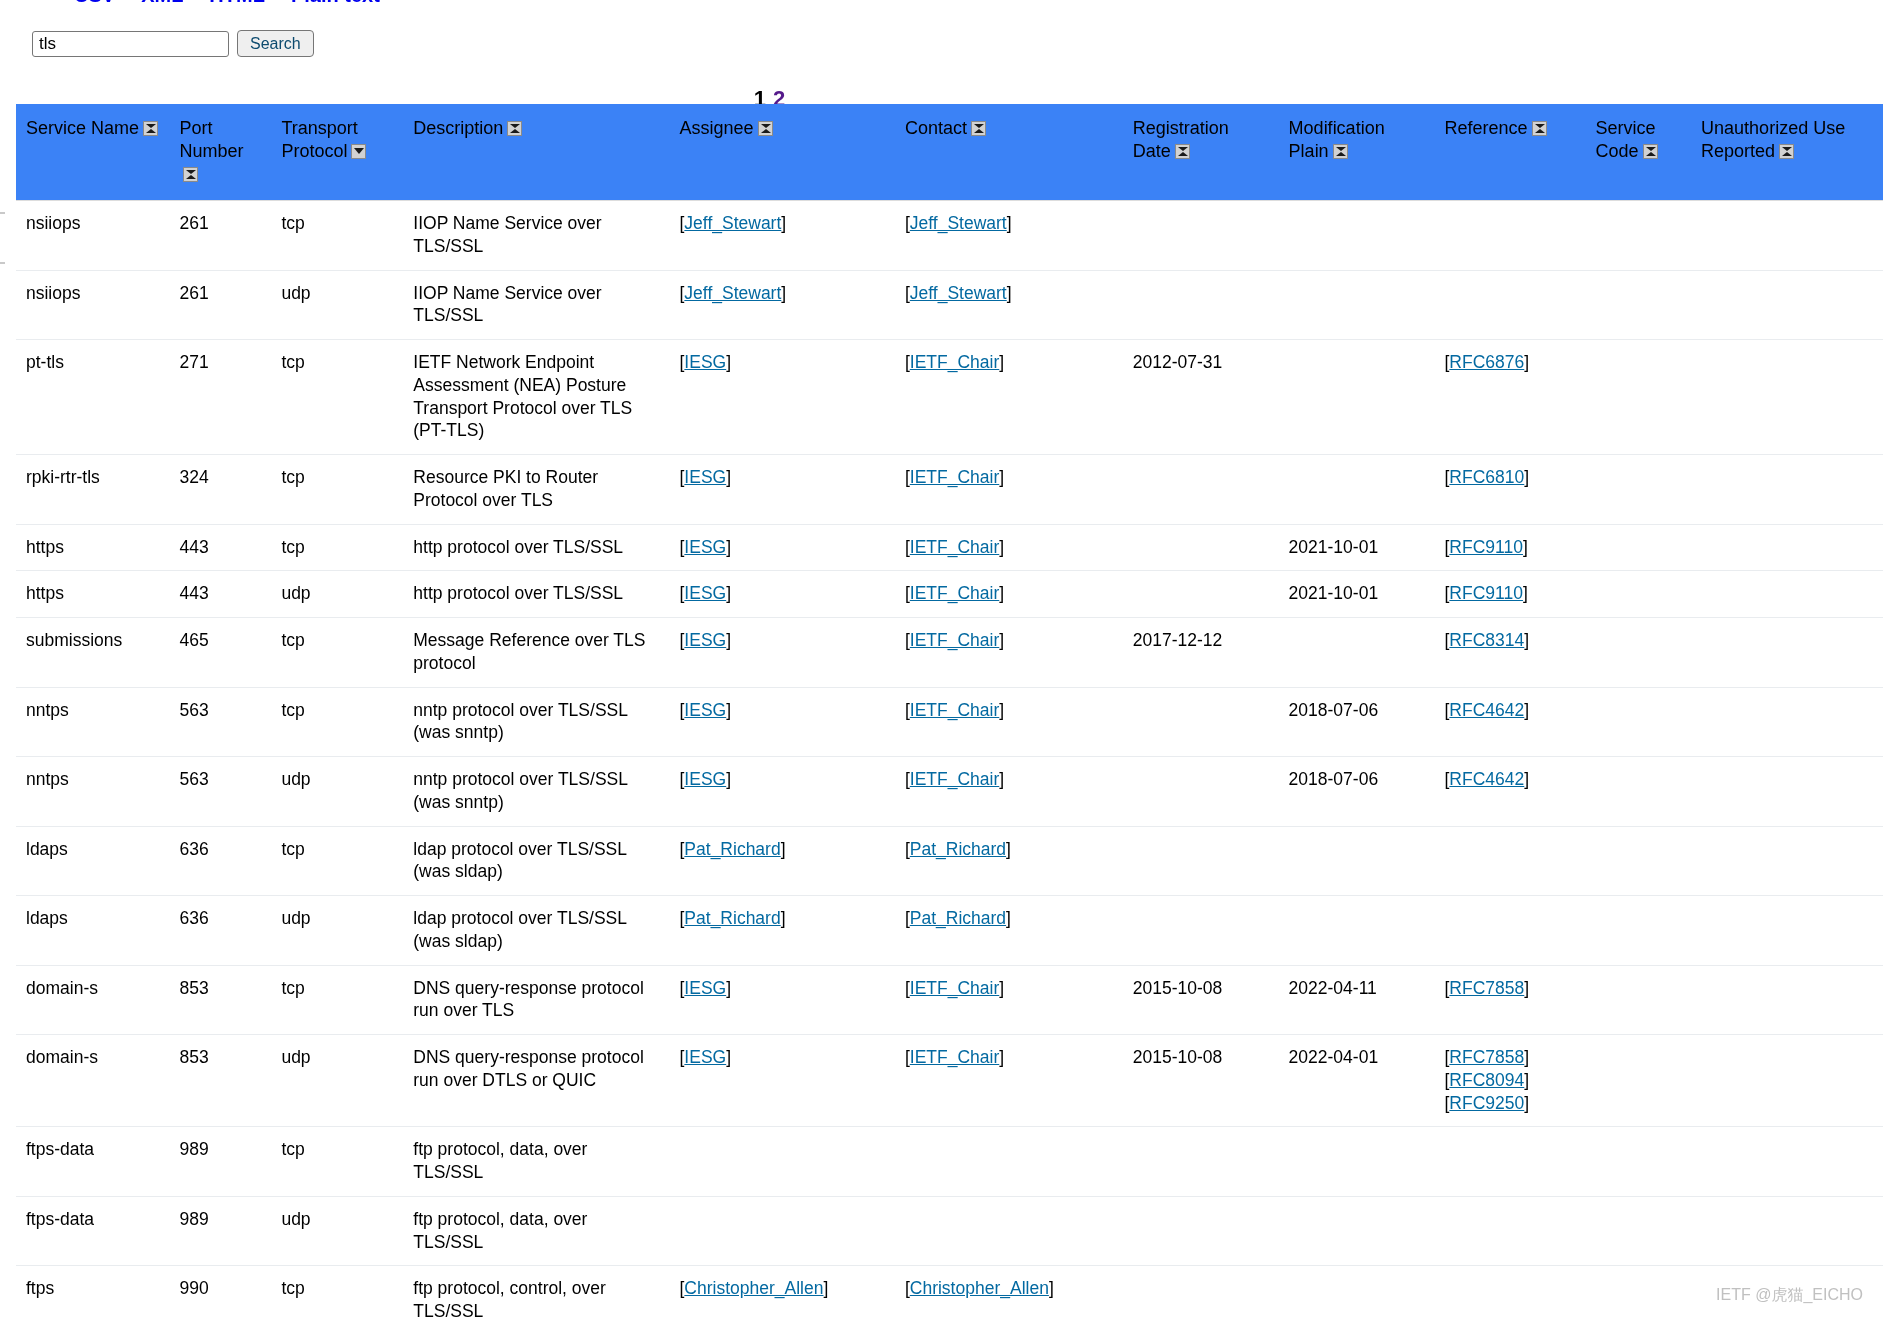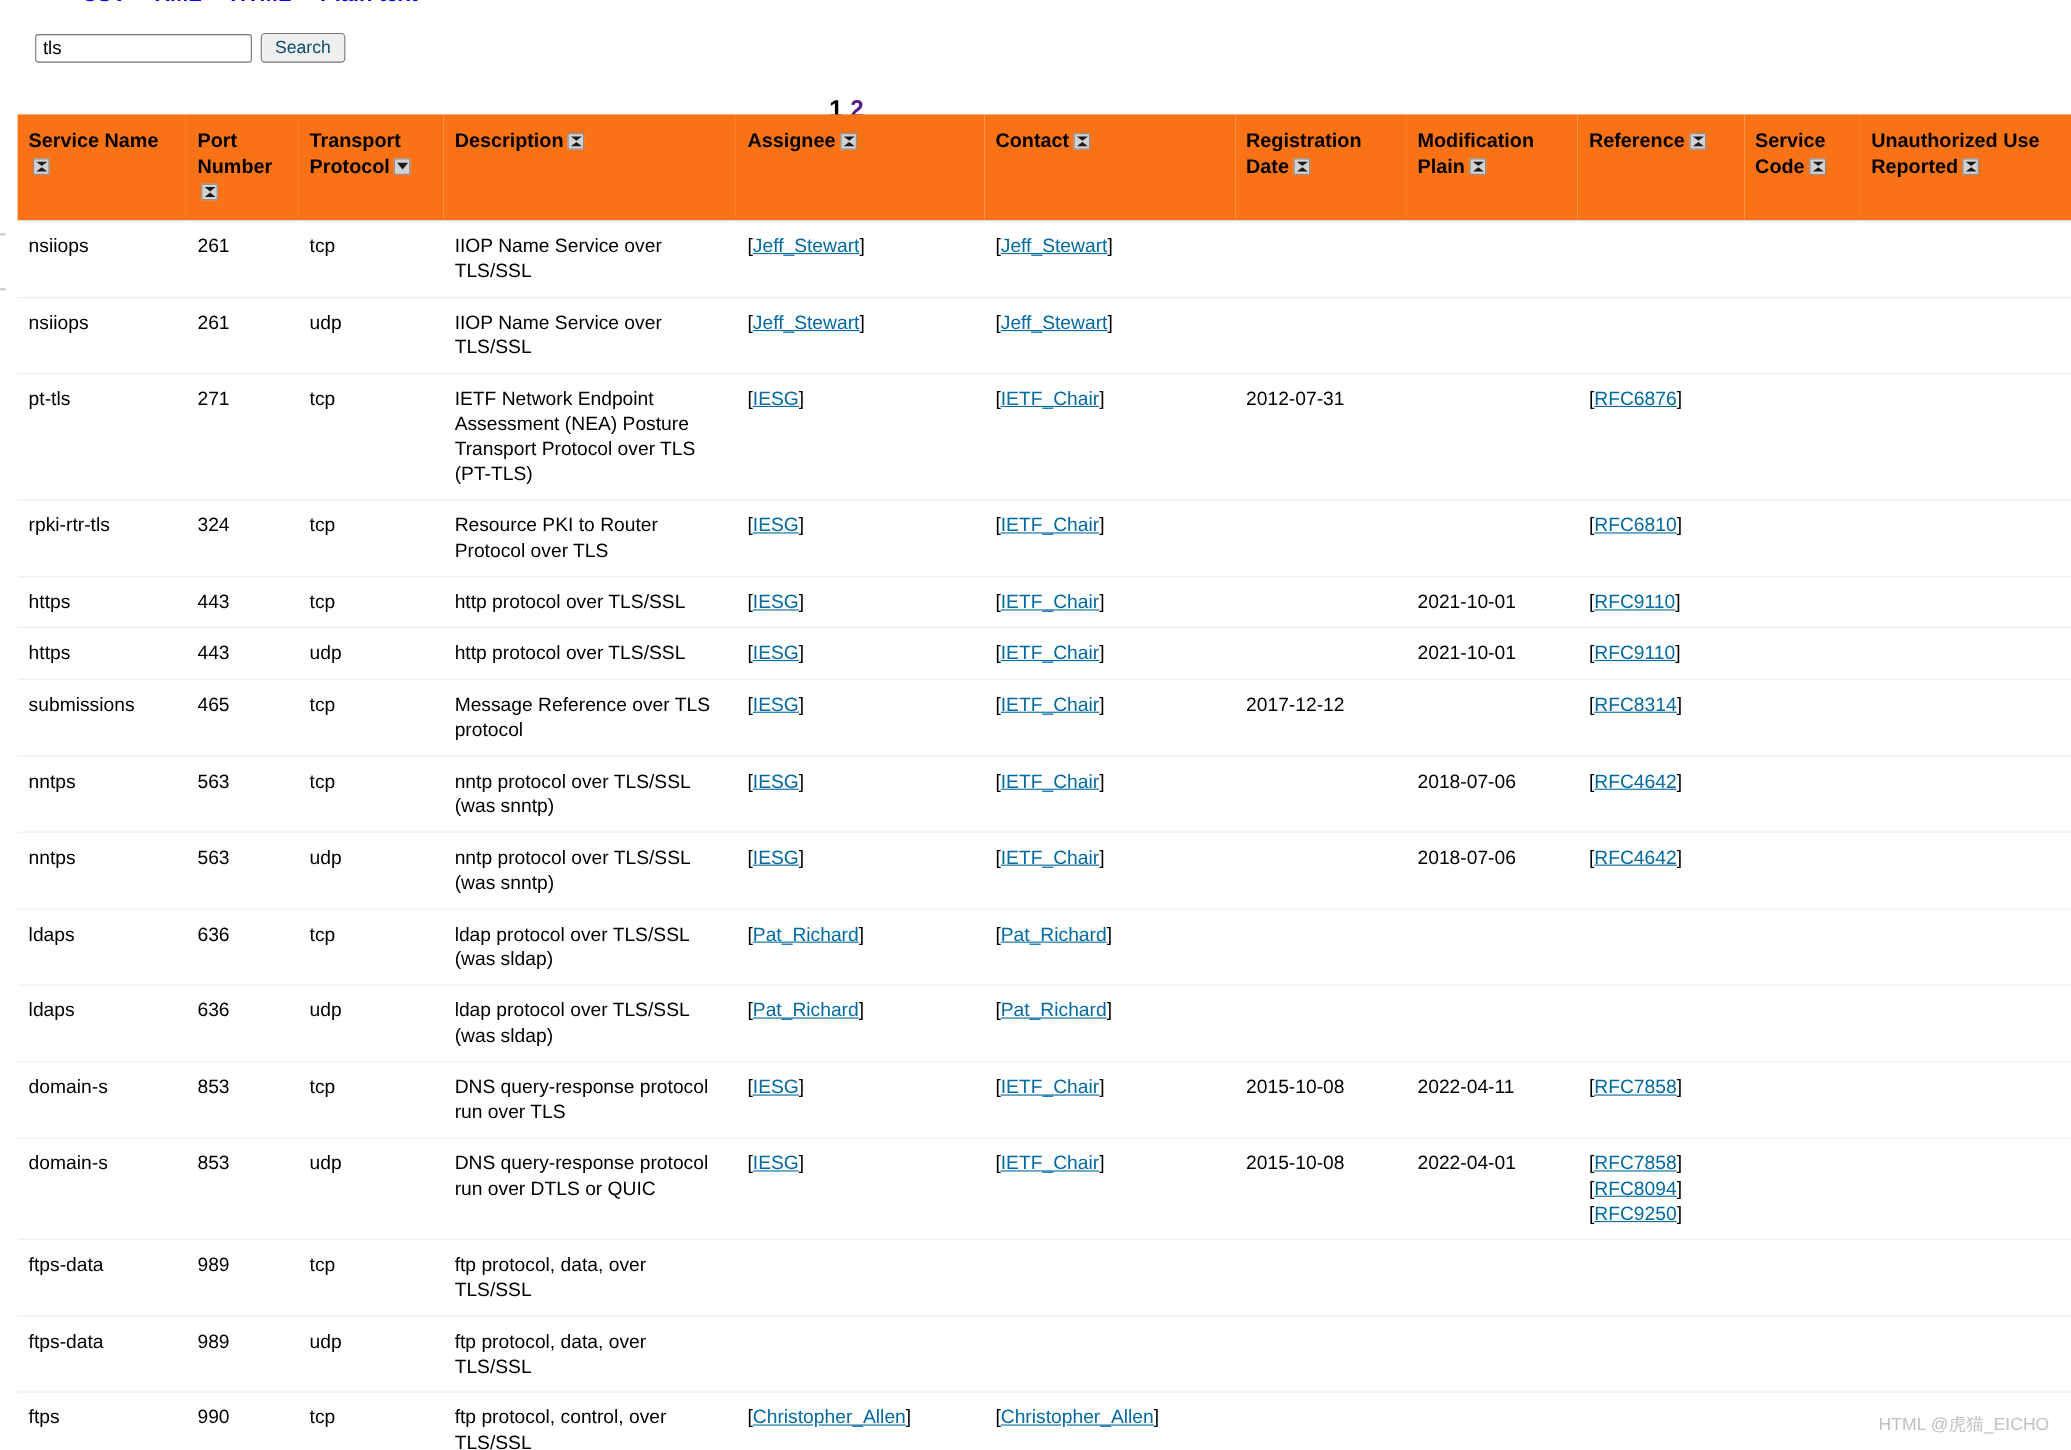"Service Name" table.registry thead th { background: #f97316 -> #3b82f6; font-weight: bold -> normal }
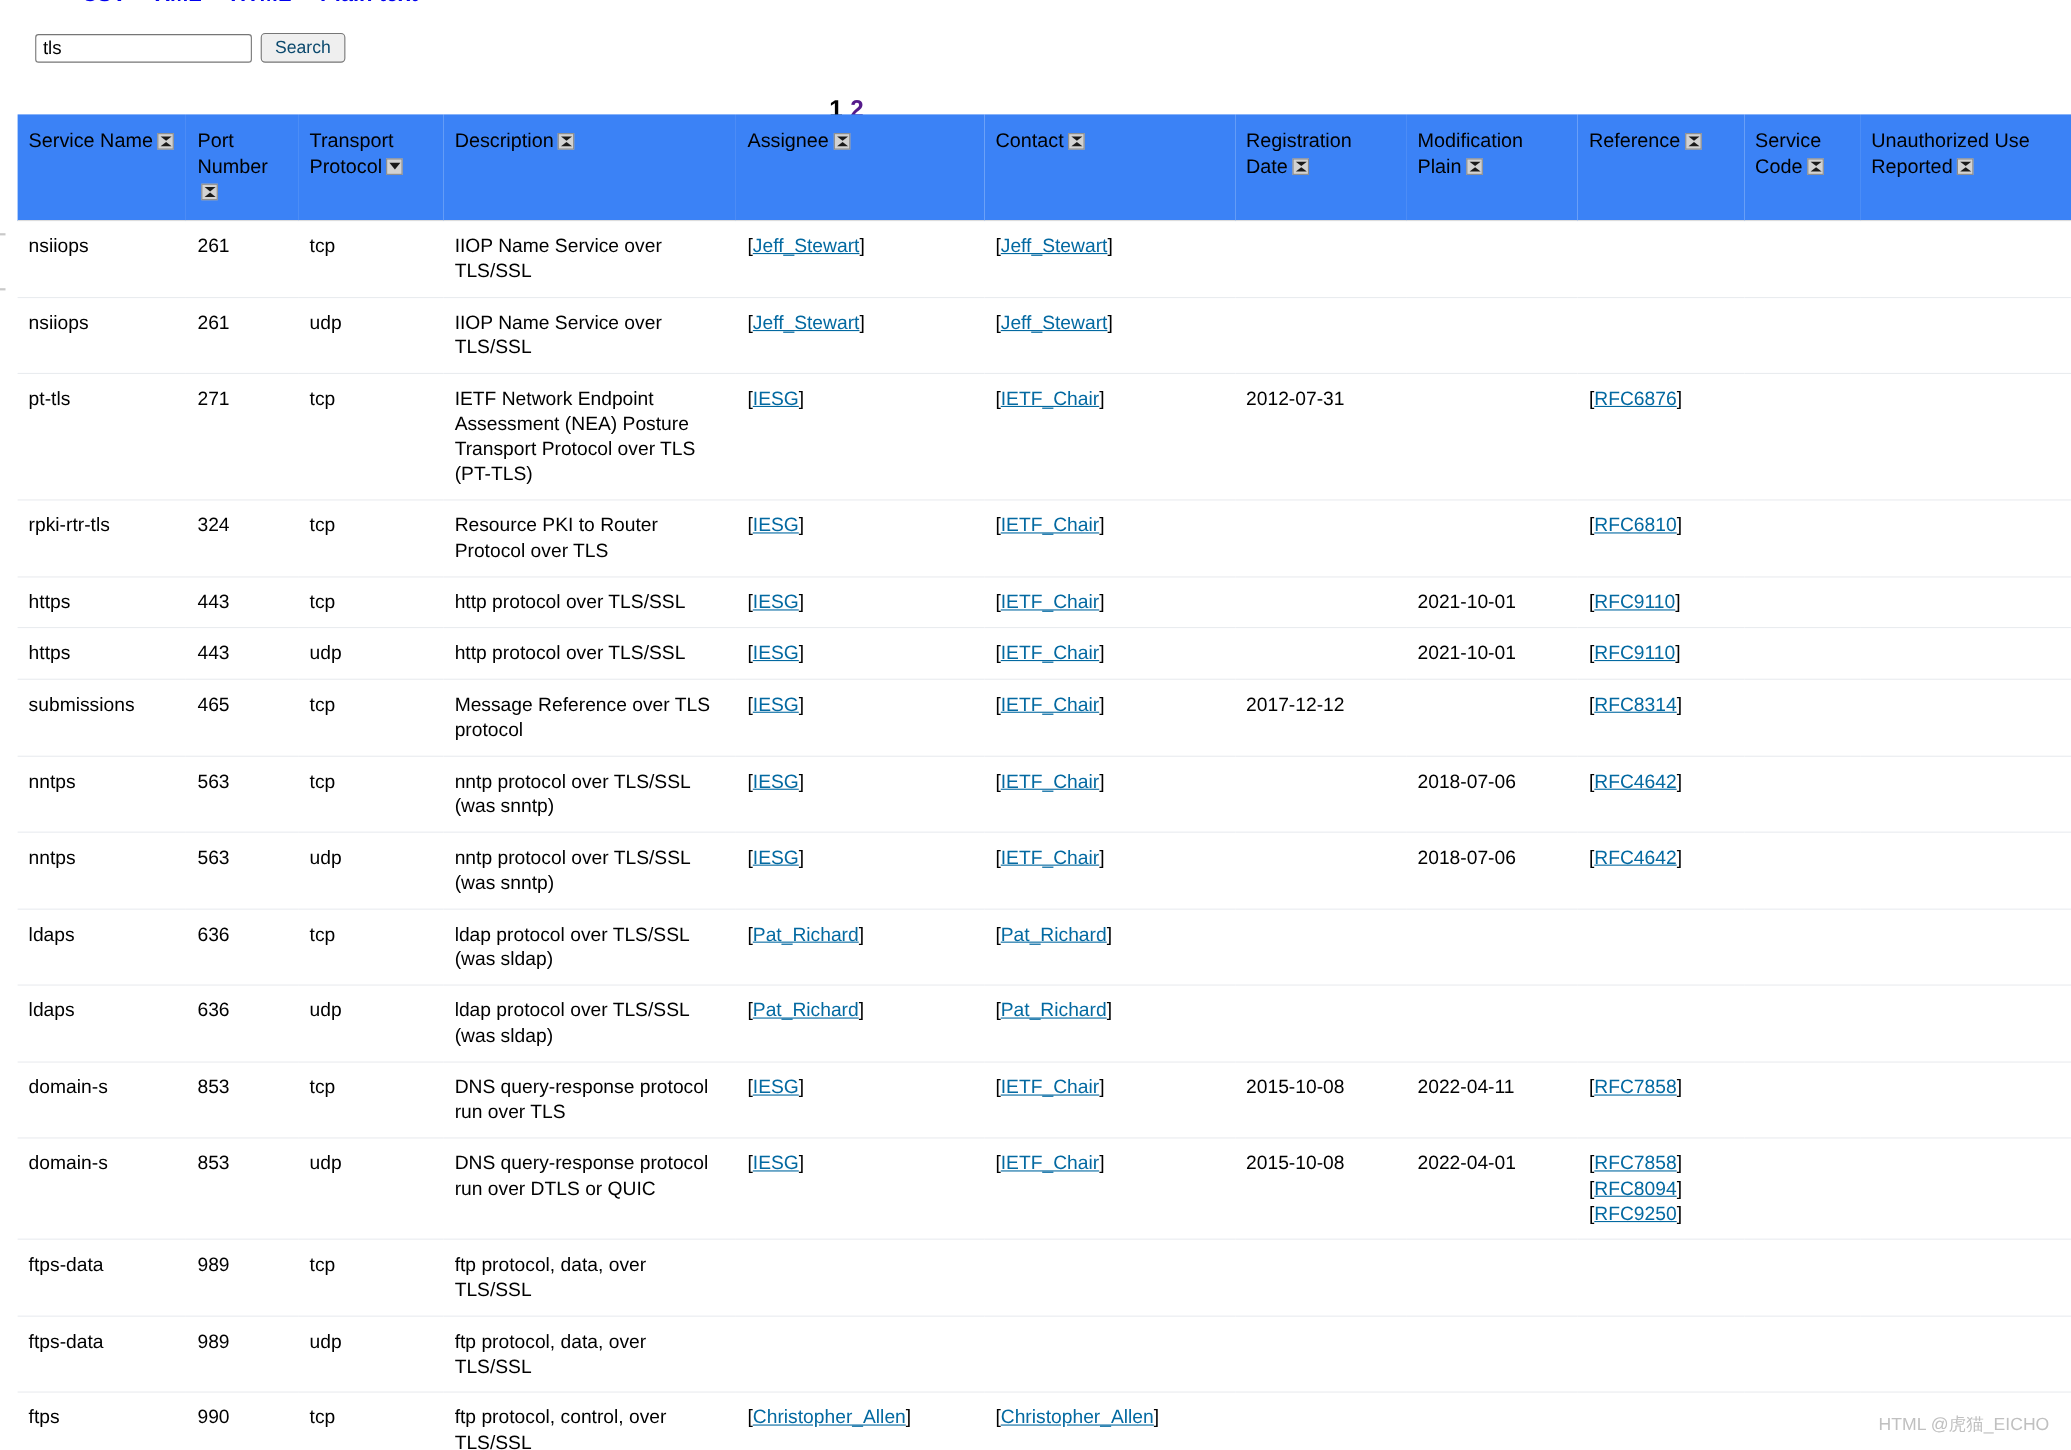"HTML @虎猫_EICHO" div.watermark { text: HTML -> IETF }
